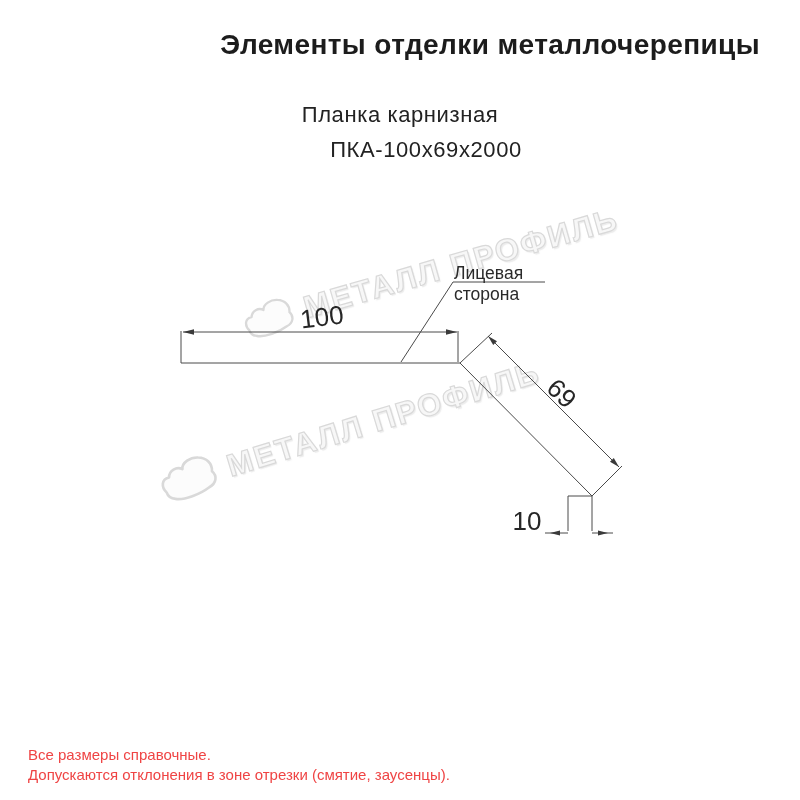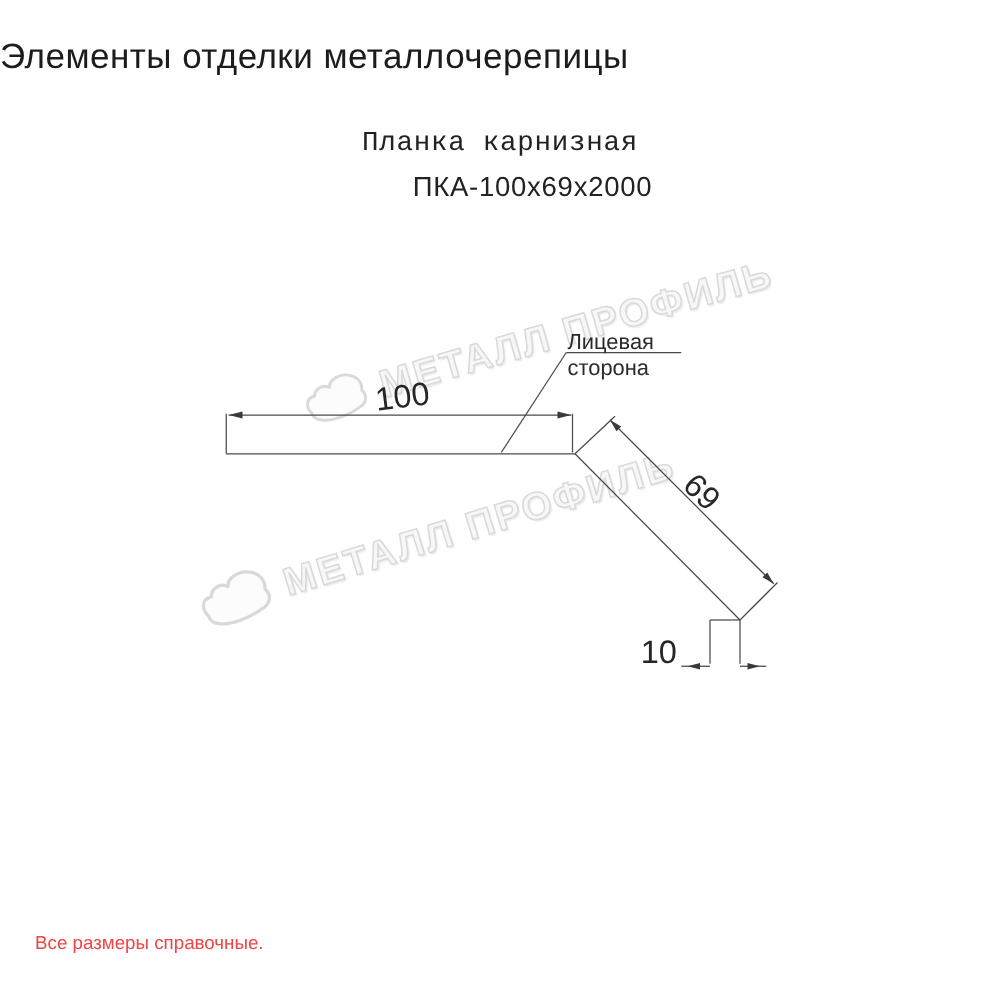"Элементы отделки металлочерепицы" .title { font-weight: 400 -> 700; text-align: left -> right }
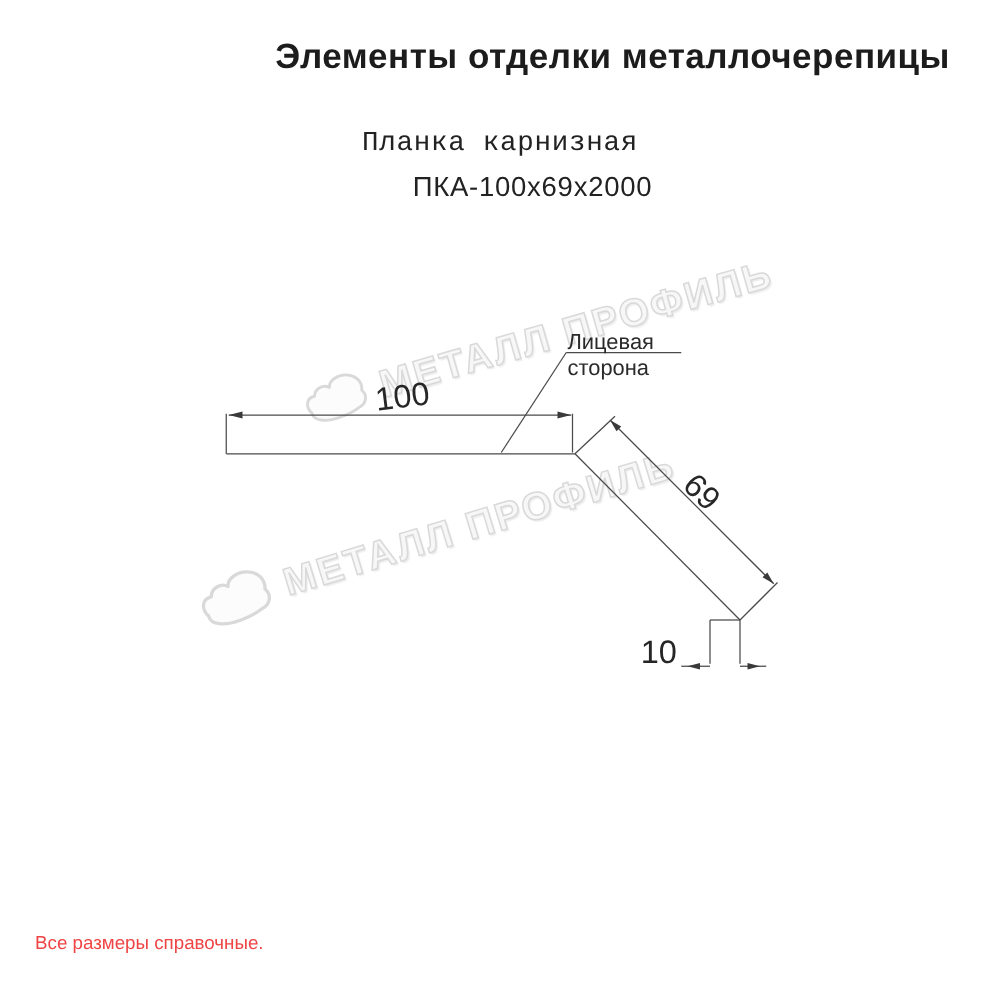"Планка карнизная" .subtitle.name { font-family: Liberation Mono, monospace -> none }
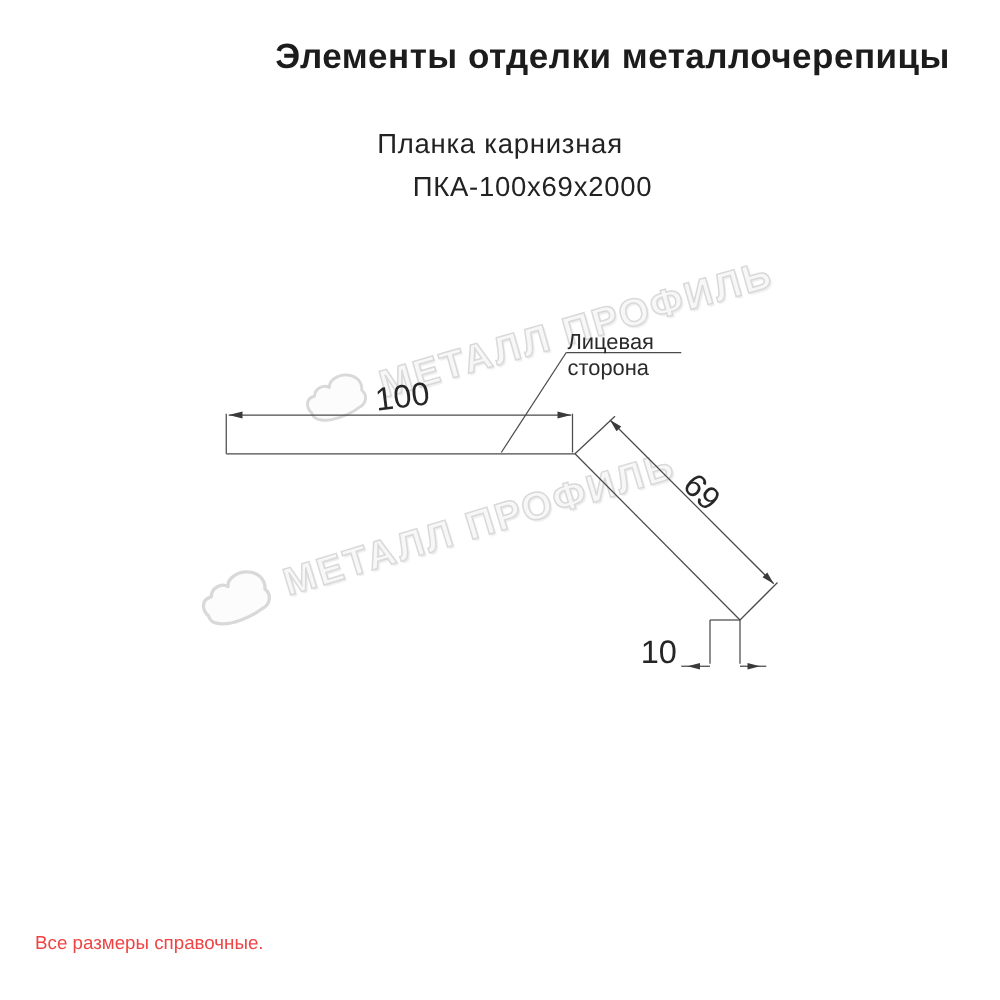"Допускаются отклонения в зоне отрезки" div { html: none -> <div>Допускаются отклонения в зоне отрезки (смятие, заусенцы).</div> }
